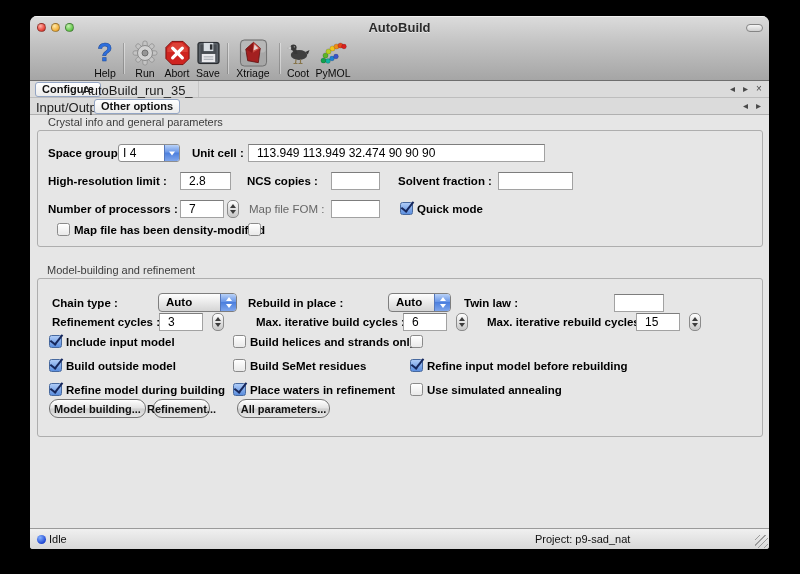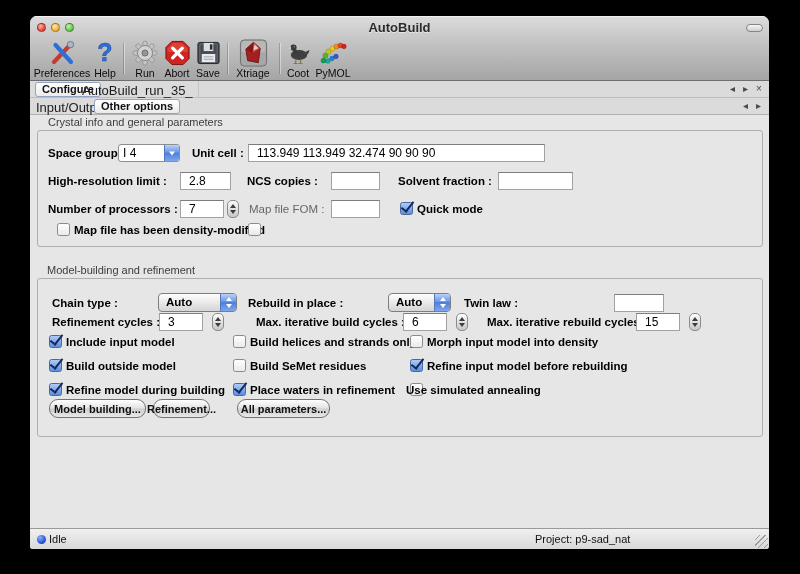"Preferences" div.titem { html: <div> <span> <svg> <line></line> <circle></circle> <line></line> <line></line> </svg> </span> <span>Preferences</span> </div> -> none }
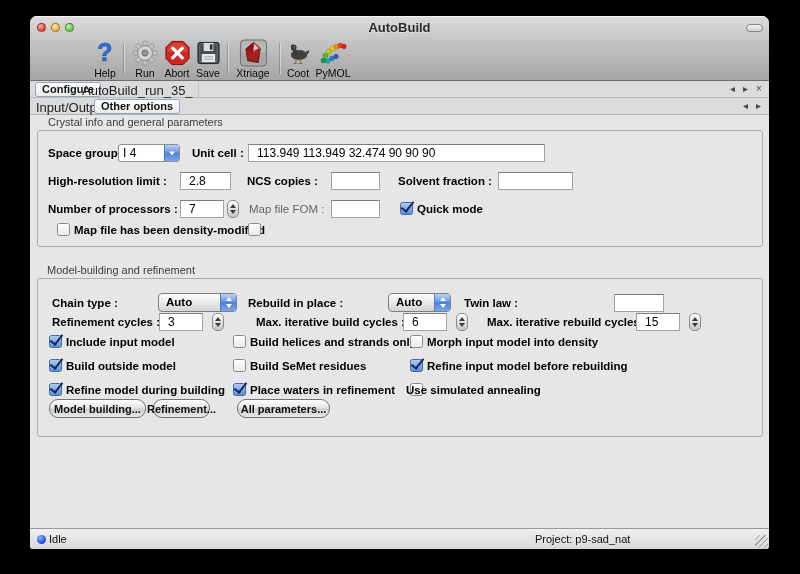"Morph input model into density" span.lbl { html: <span>Morph input model into density</span> -> none }
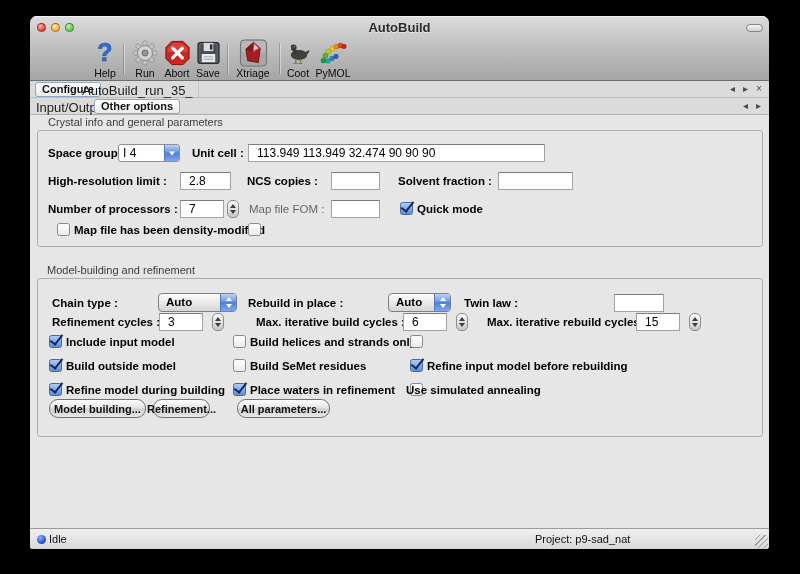"Use simulated annealing" span.lbl { left: 376px -> 397px }
